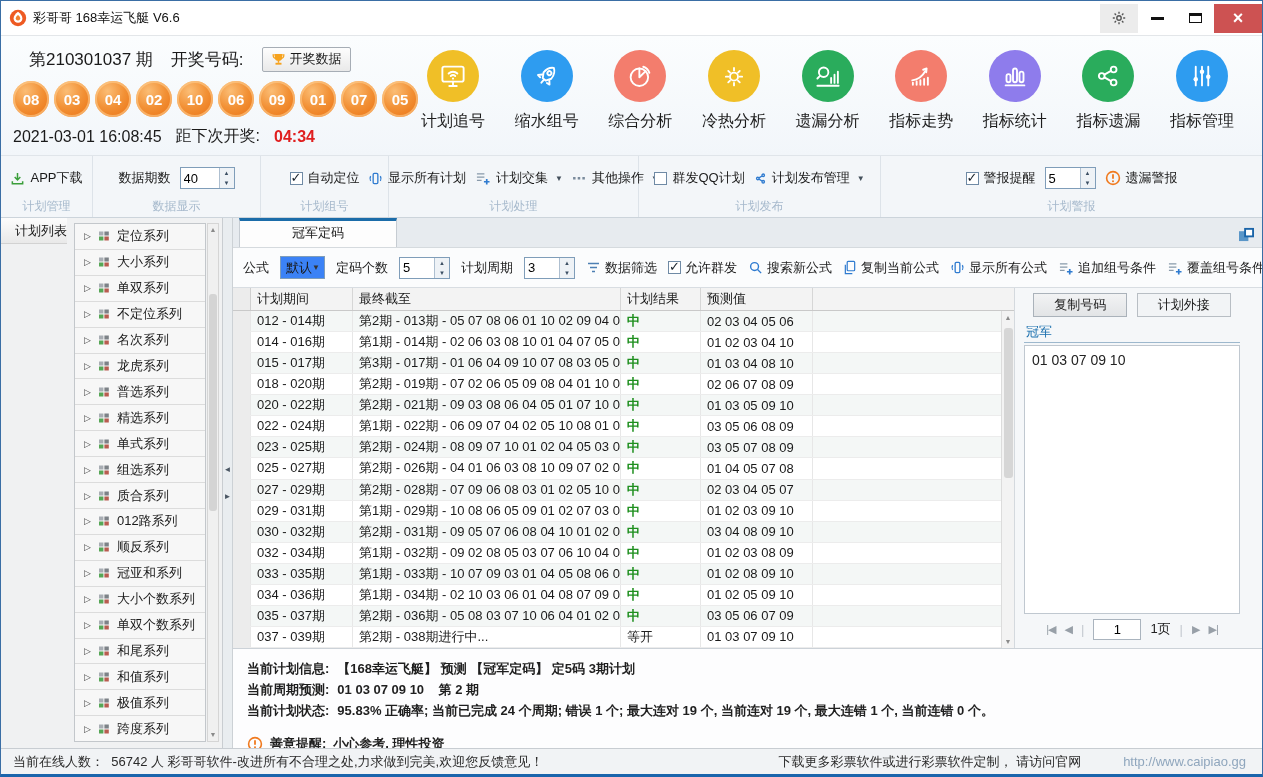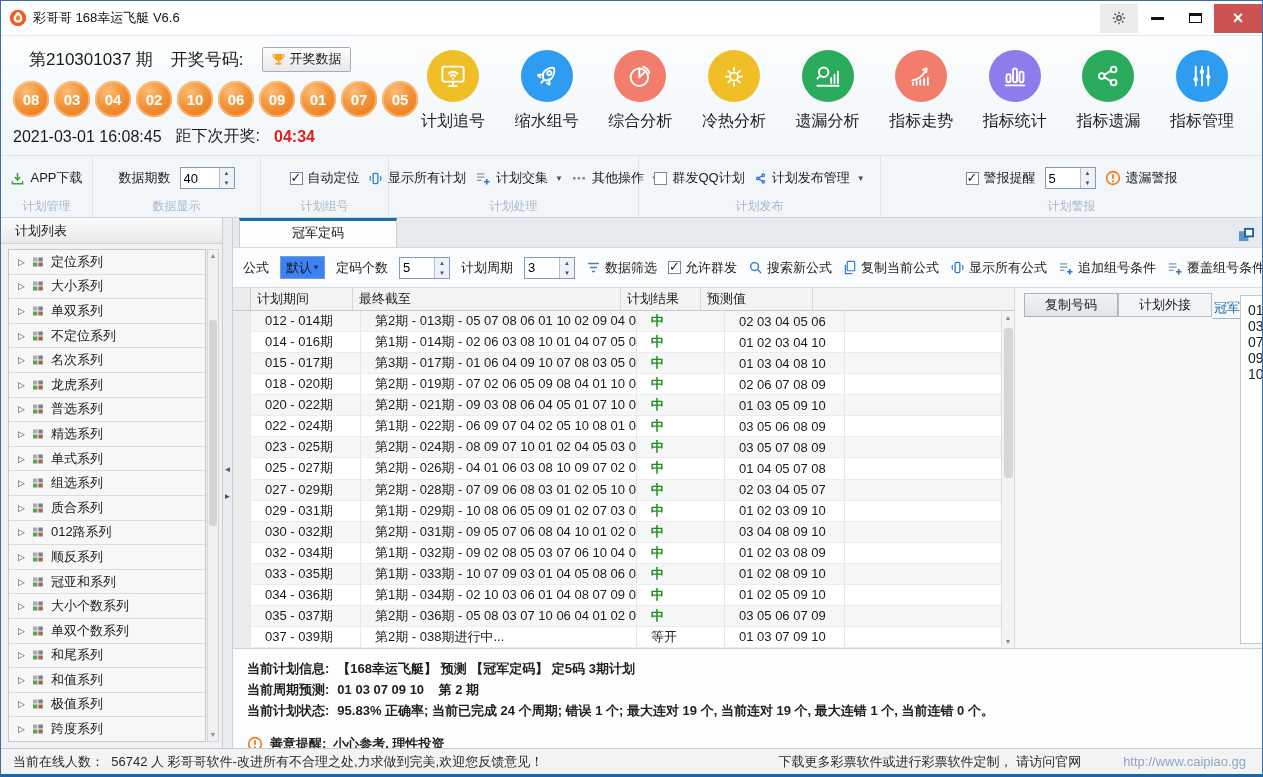"计划列表" .sidebar { flex-direction: column -> row }
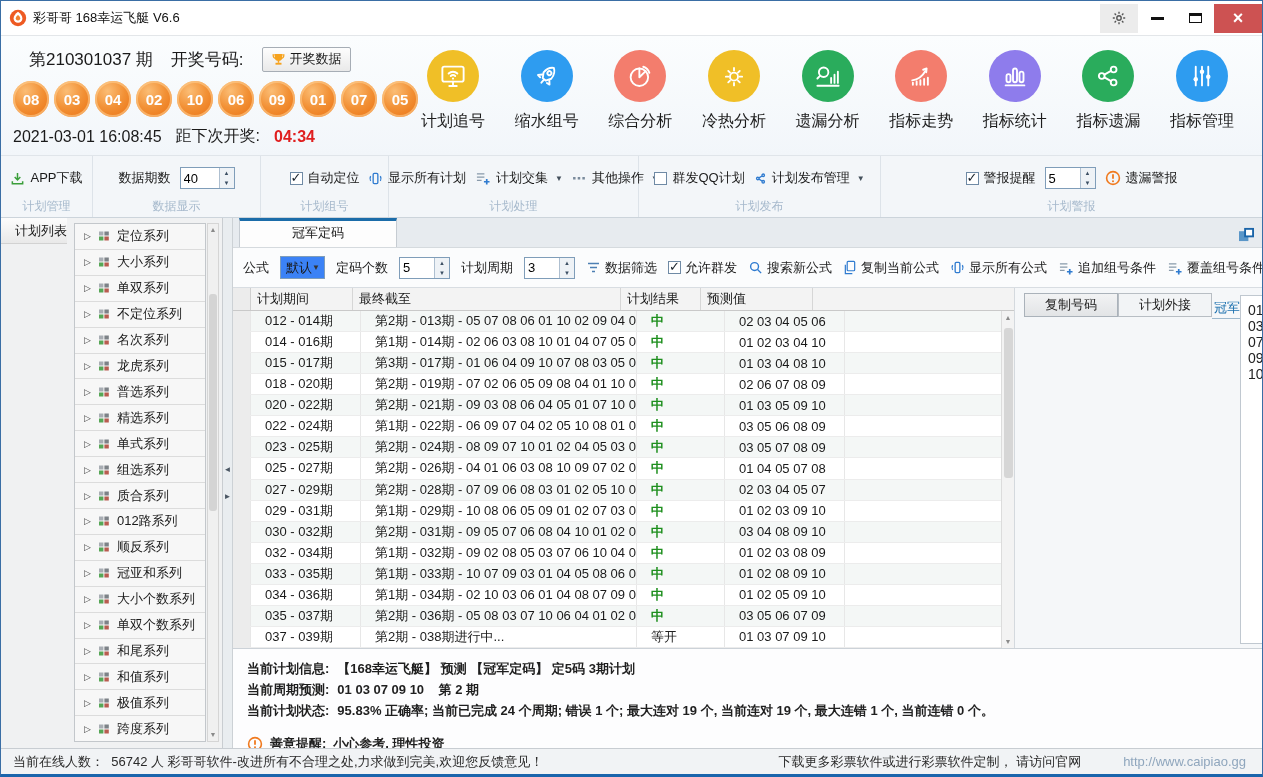"复制号码" .rightpanel { flex-direction: none -> column }
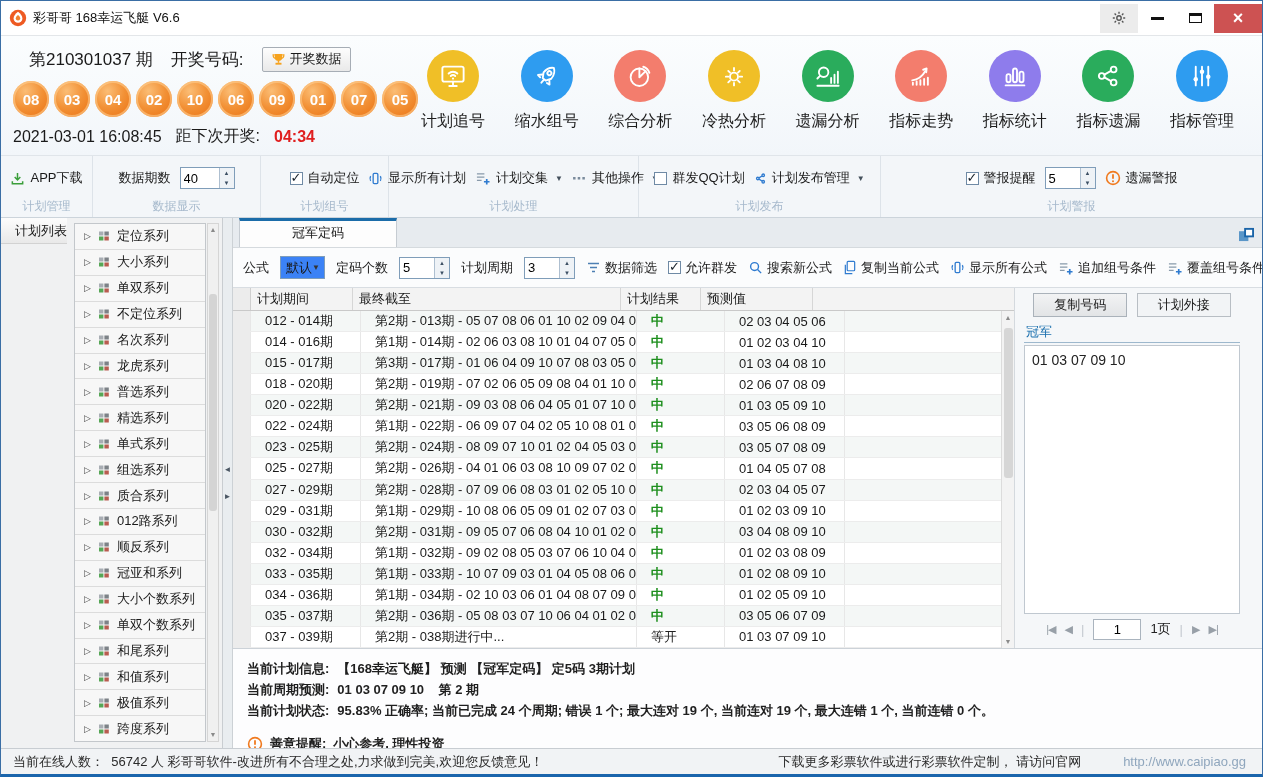"012 - 014期" .trow { gap: 8px -> none }
